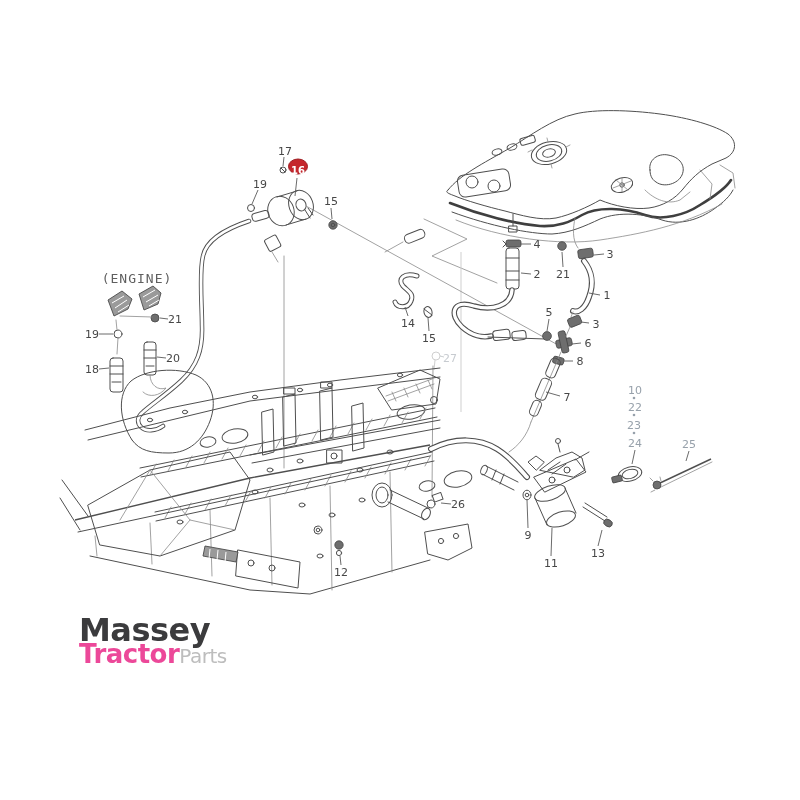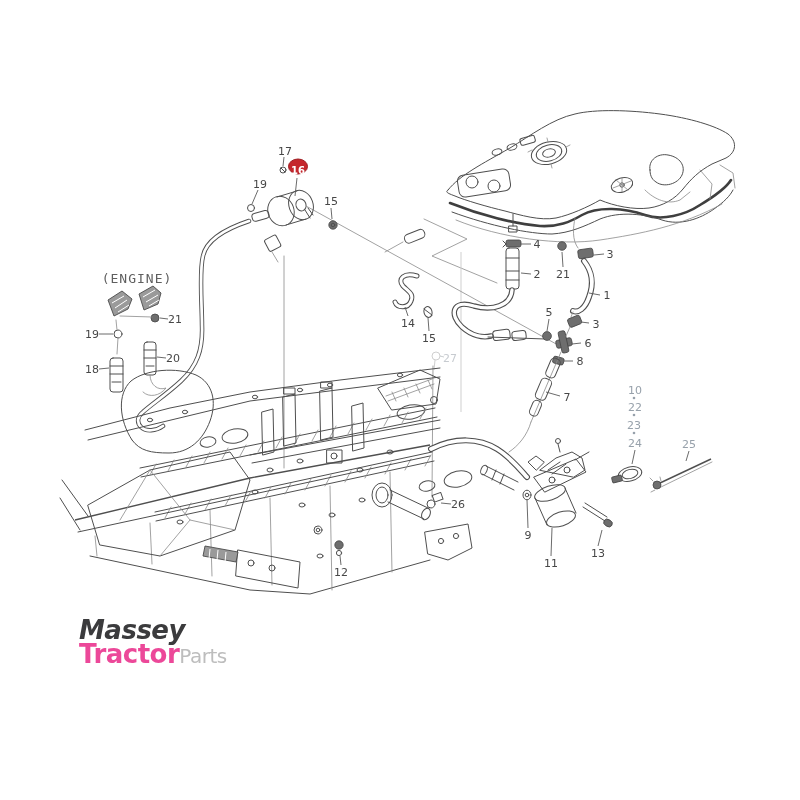"Massey" #logo .l1 { font-size: 26px -> 32px; font-style: italic -> none }
